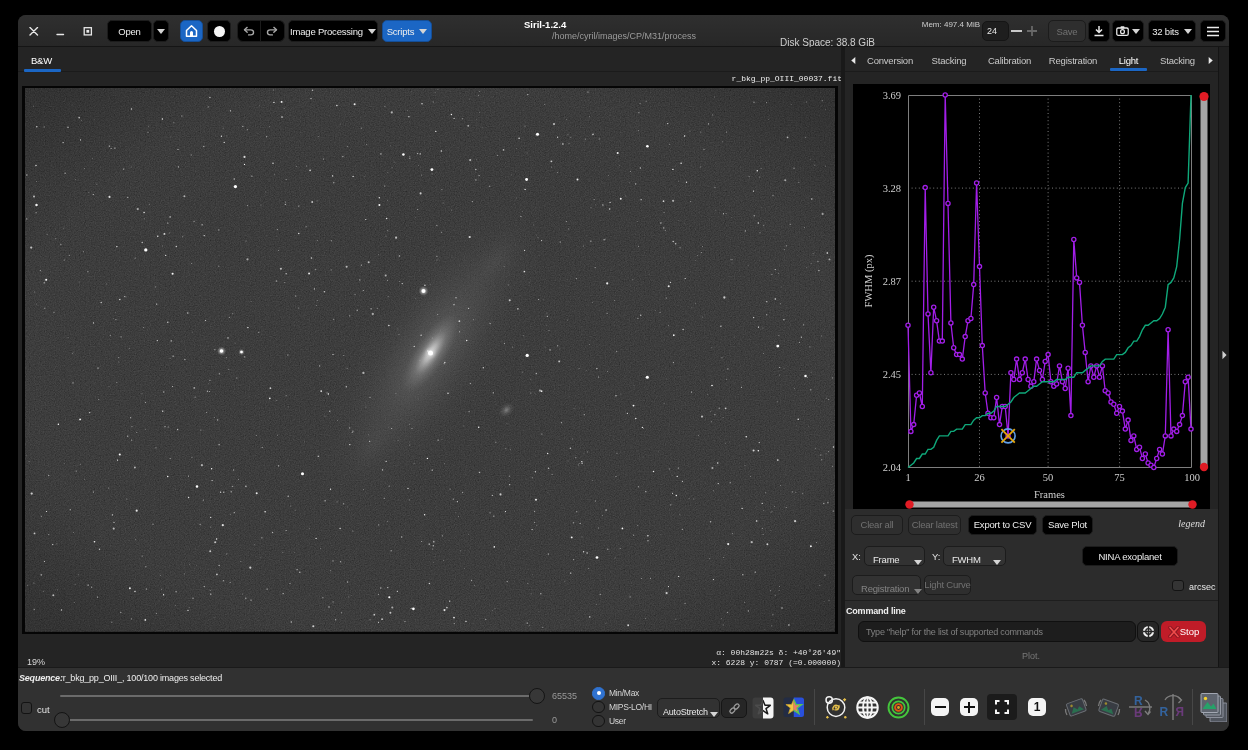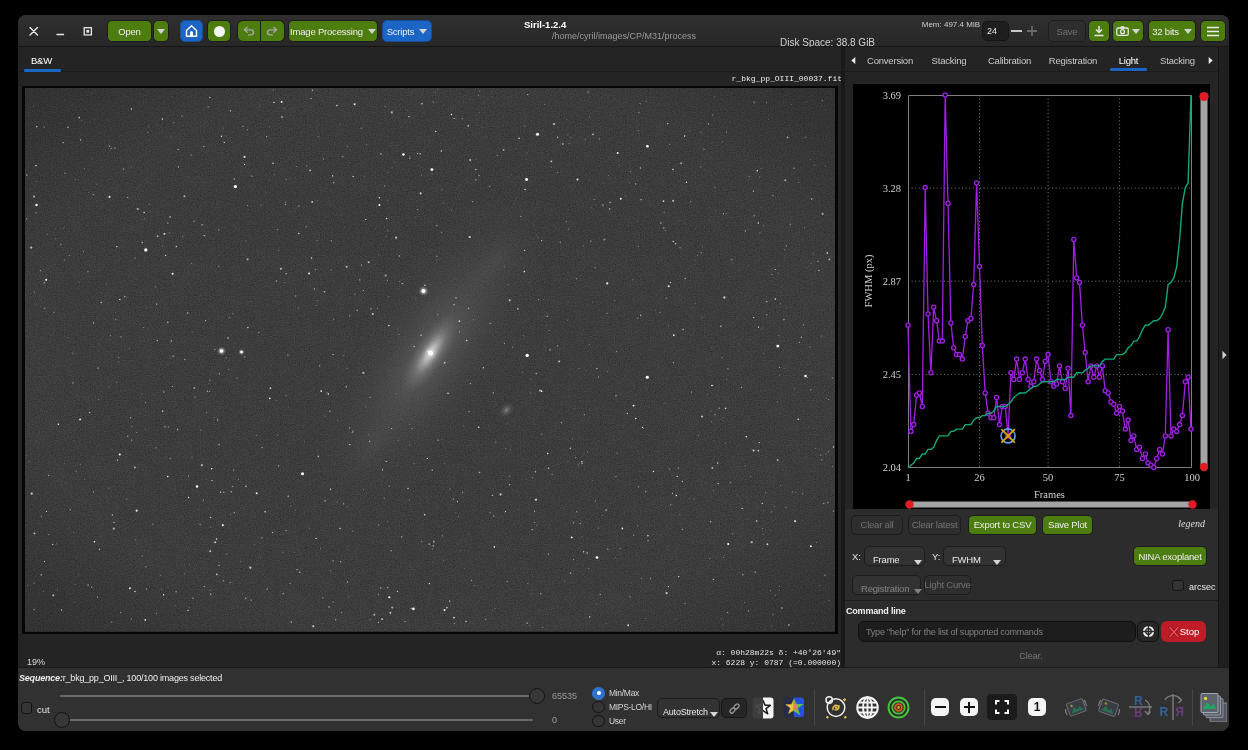"Open" .btn { background: #4d7c0f -> #000000 }
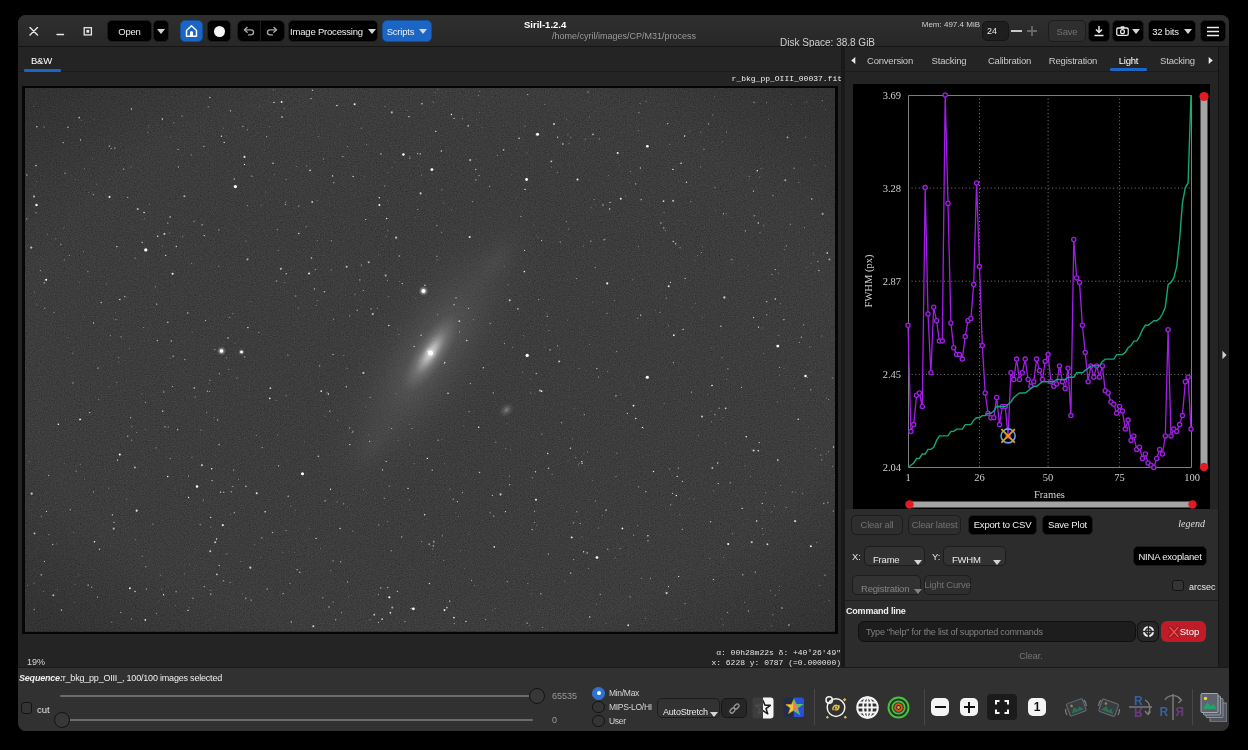"NINA exoplanet" div.btn { left: 1133px -> 1082px; width: 74px -> 96px }
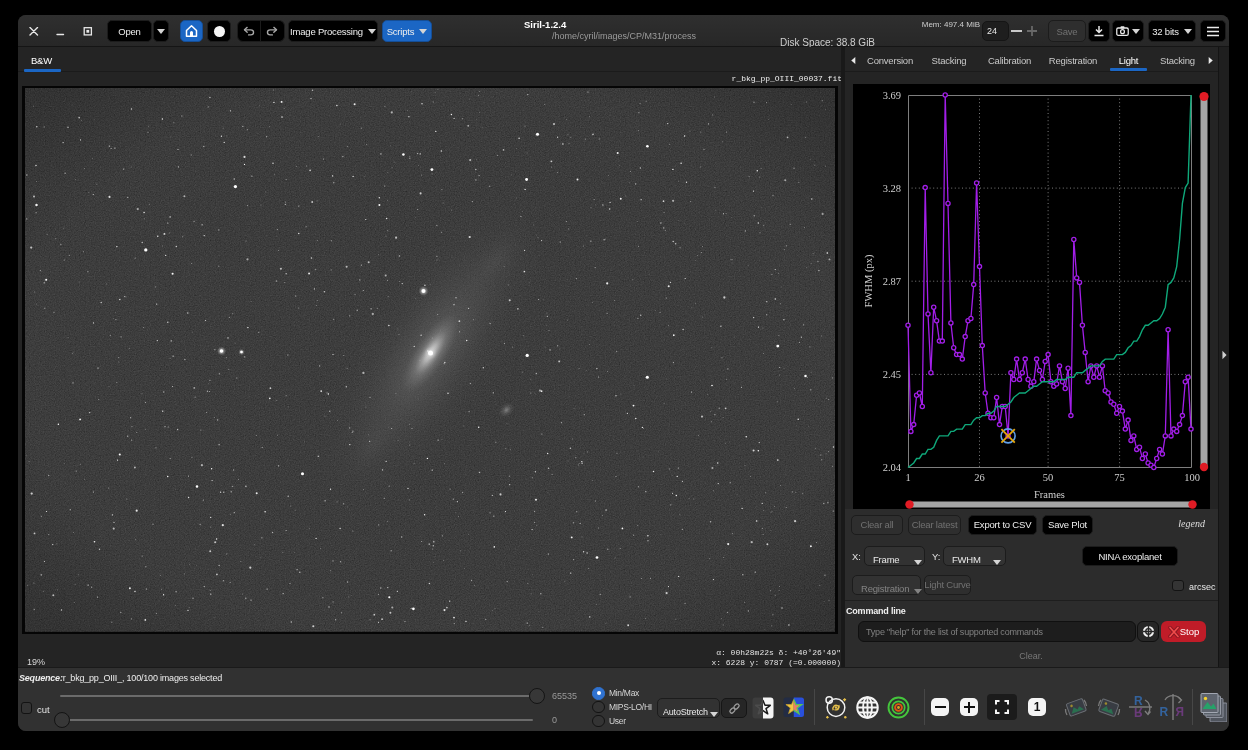"Clear." div.t { text: Clear -> Plot }
